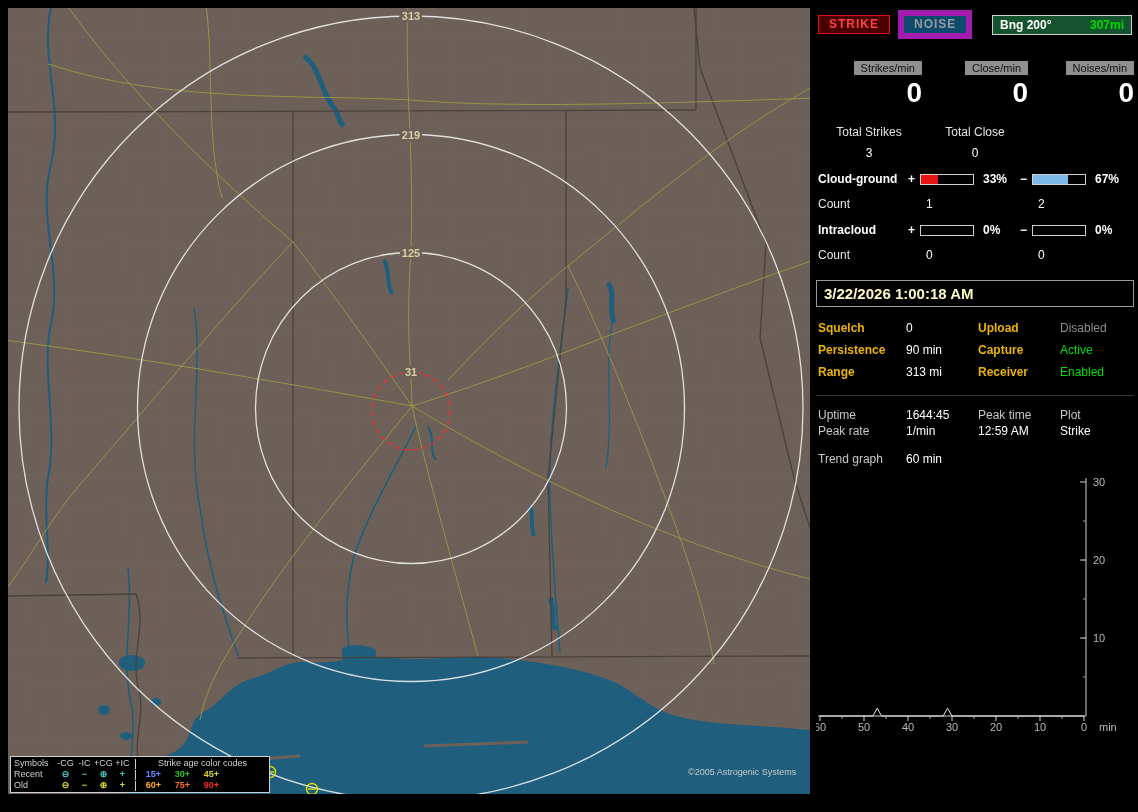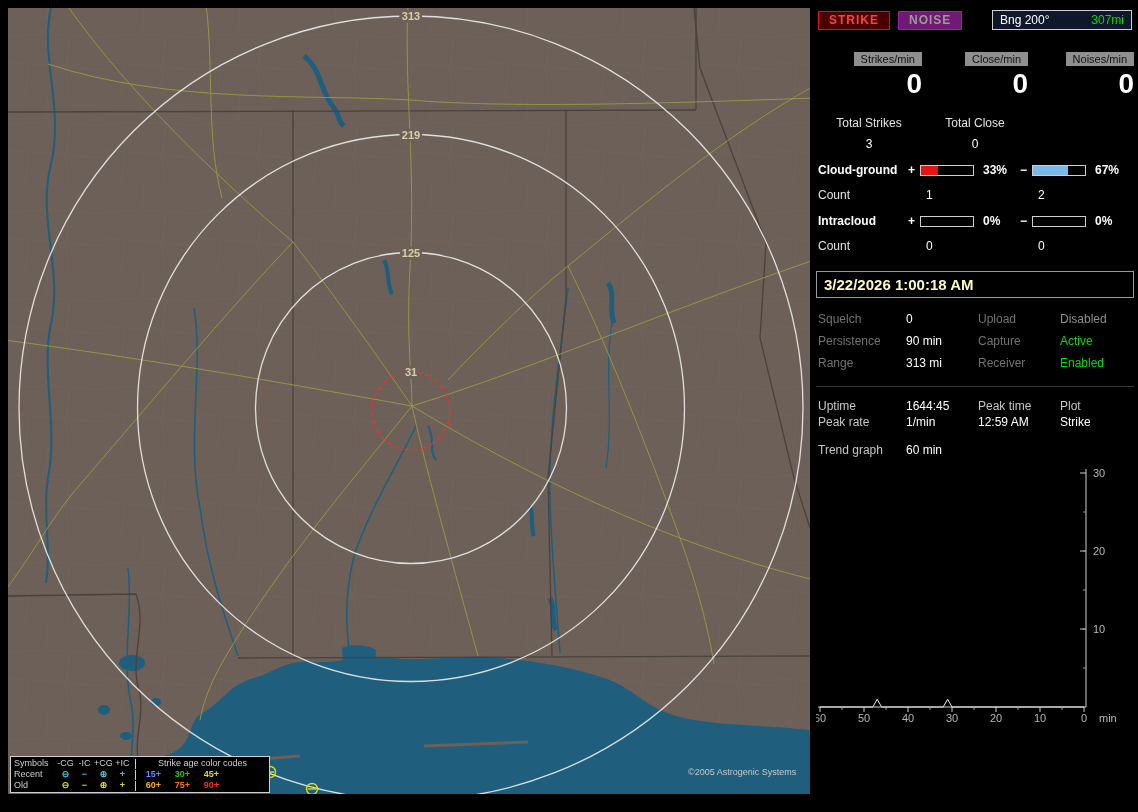"NOISE" .btn.noise { background: #701a75 -> #0c4a6e; border: 1px solid #a21caf -> 6px solid #a21caf }
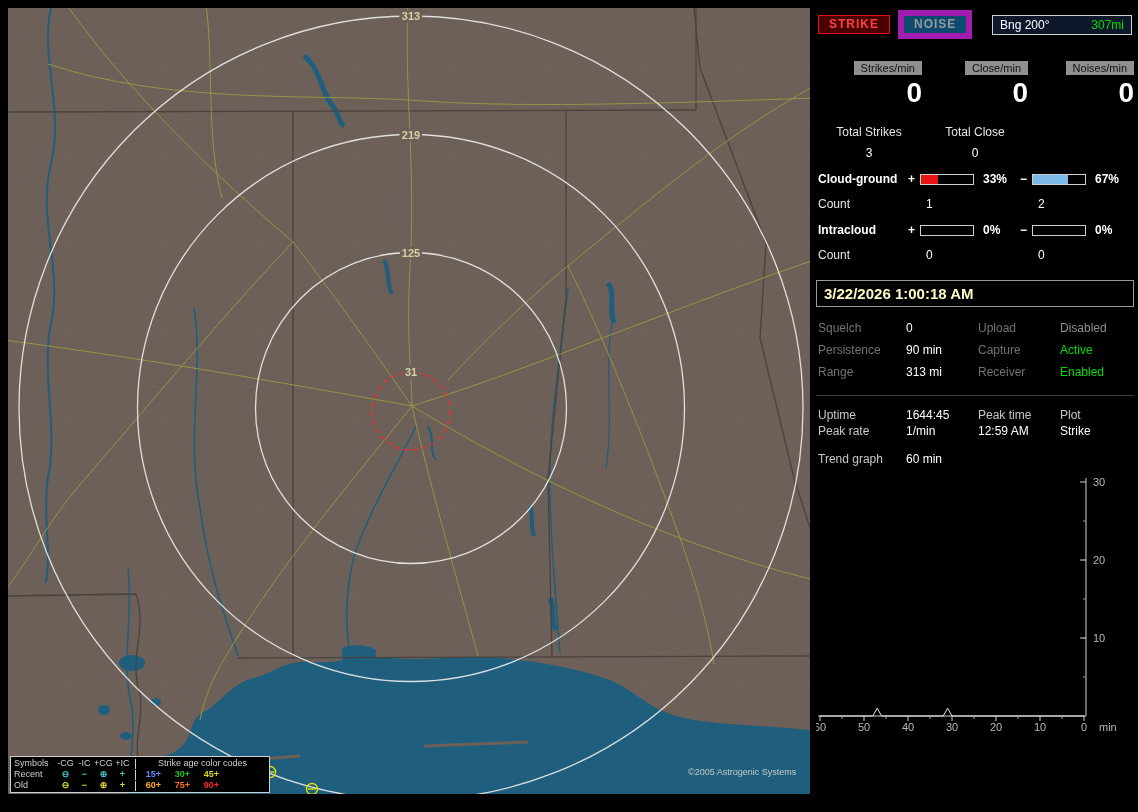"Bng 200°" .bearing { background: #0f172a -> #14532d; font-weight: normal -> bold }
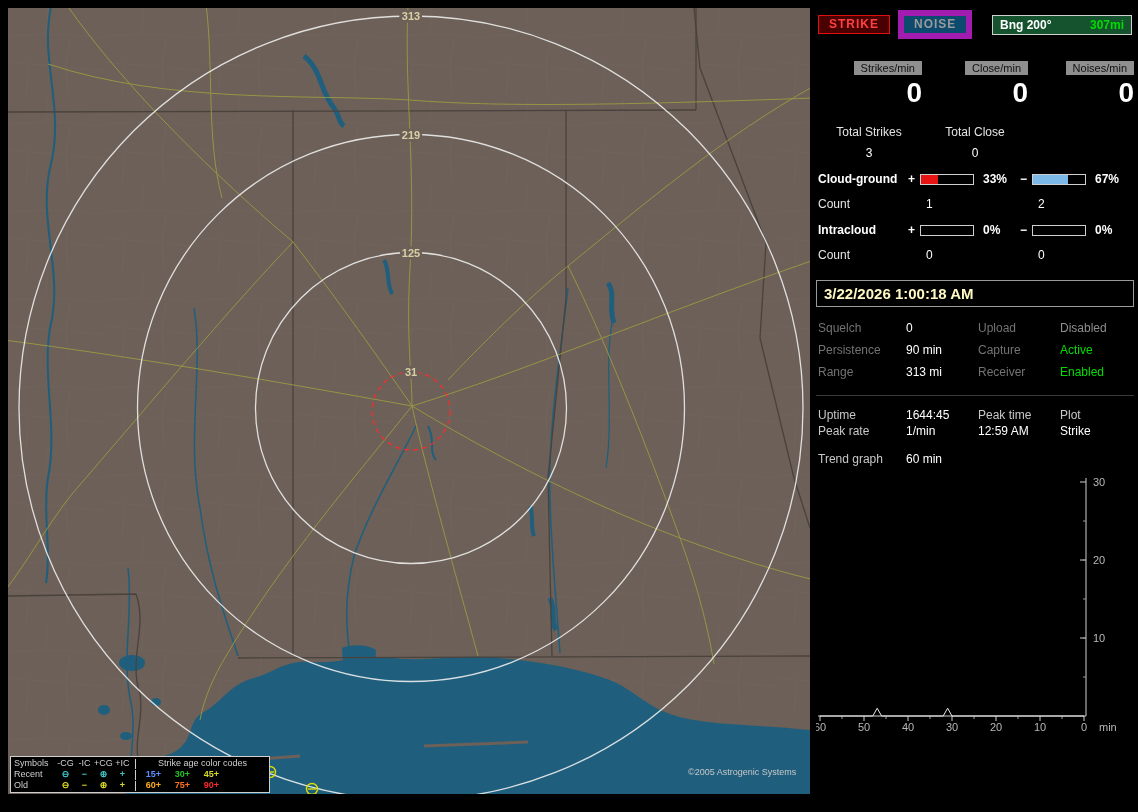"Squelch" .settings .lab { color: #737373 -> #eab308; font-weight: none -> bold }
